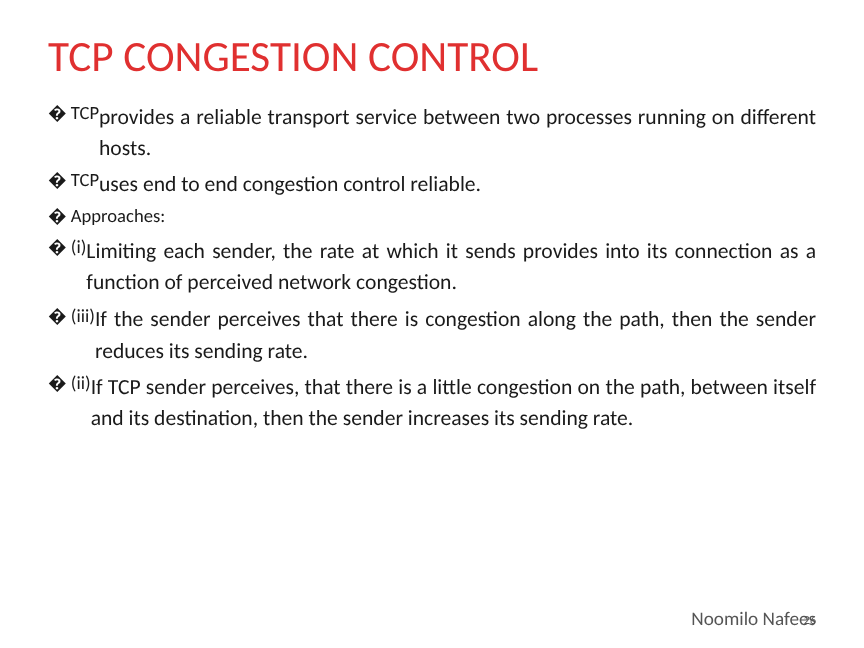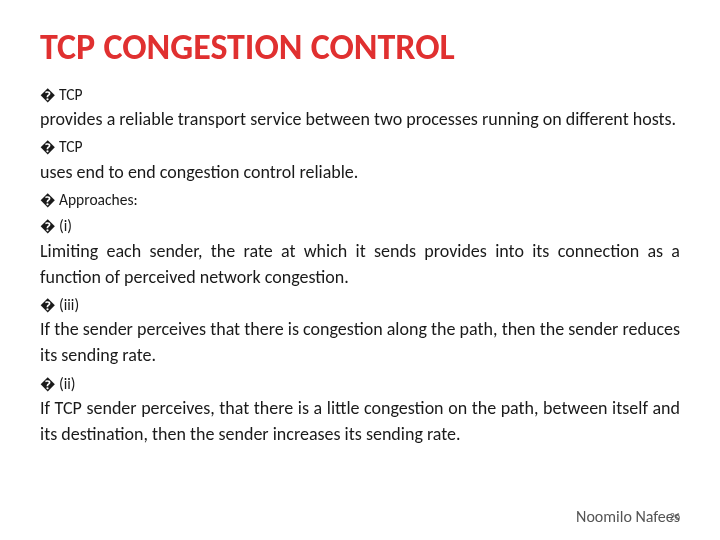"TCP CONGESTION CONTROL" .slide-title { font-weight: bold -> normal }
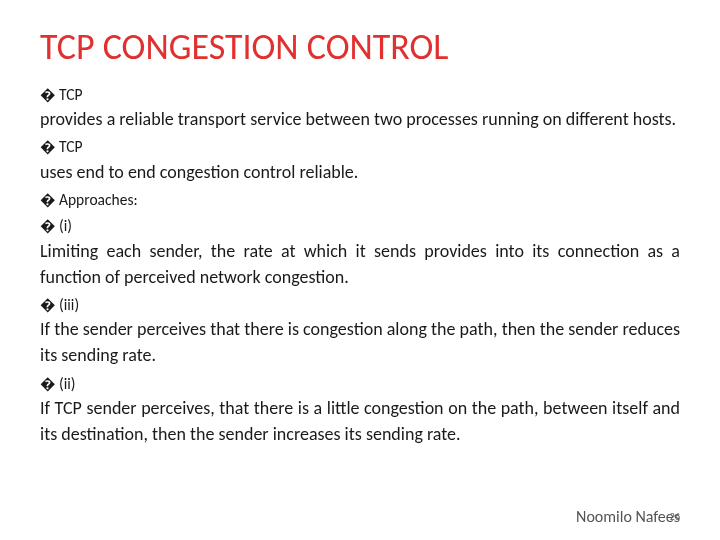"� TCP" .bullet-item { flex-direction: column -> none }
